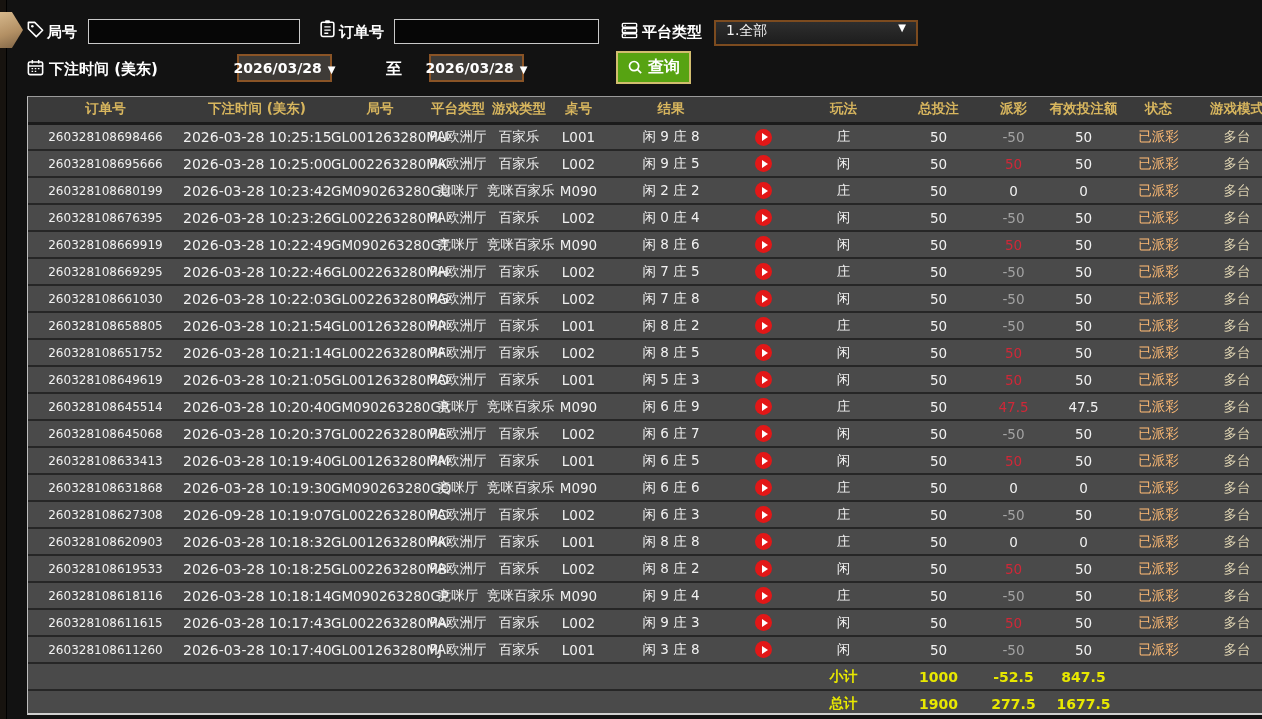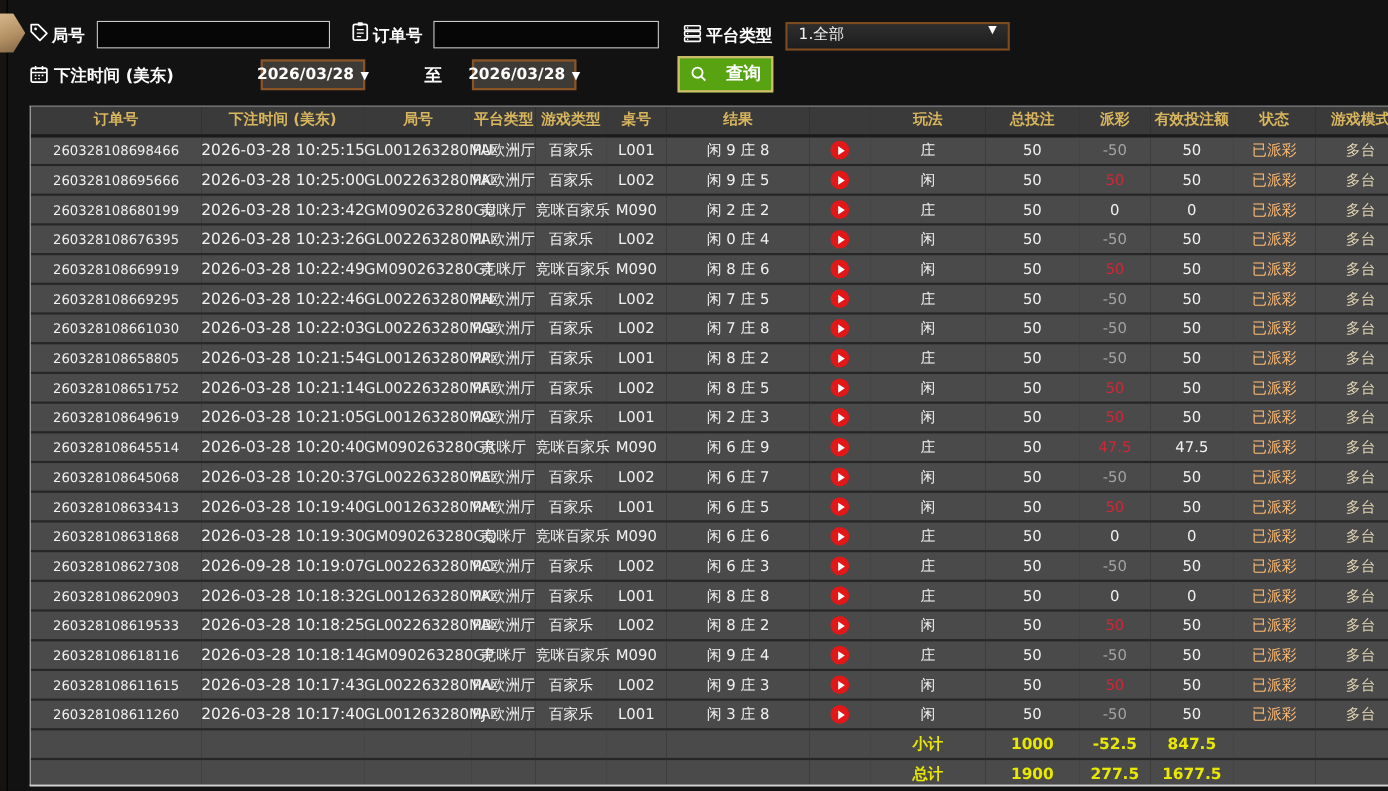"查询" .query-btn { gap: 16px -> 4px }
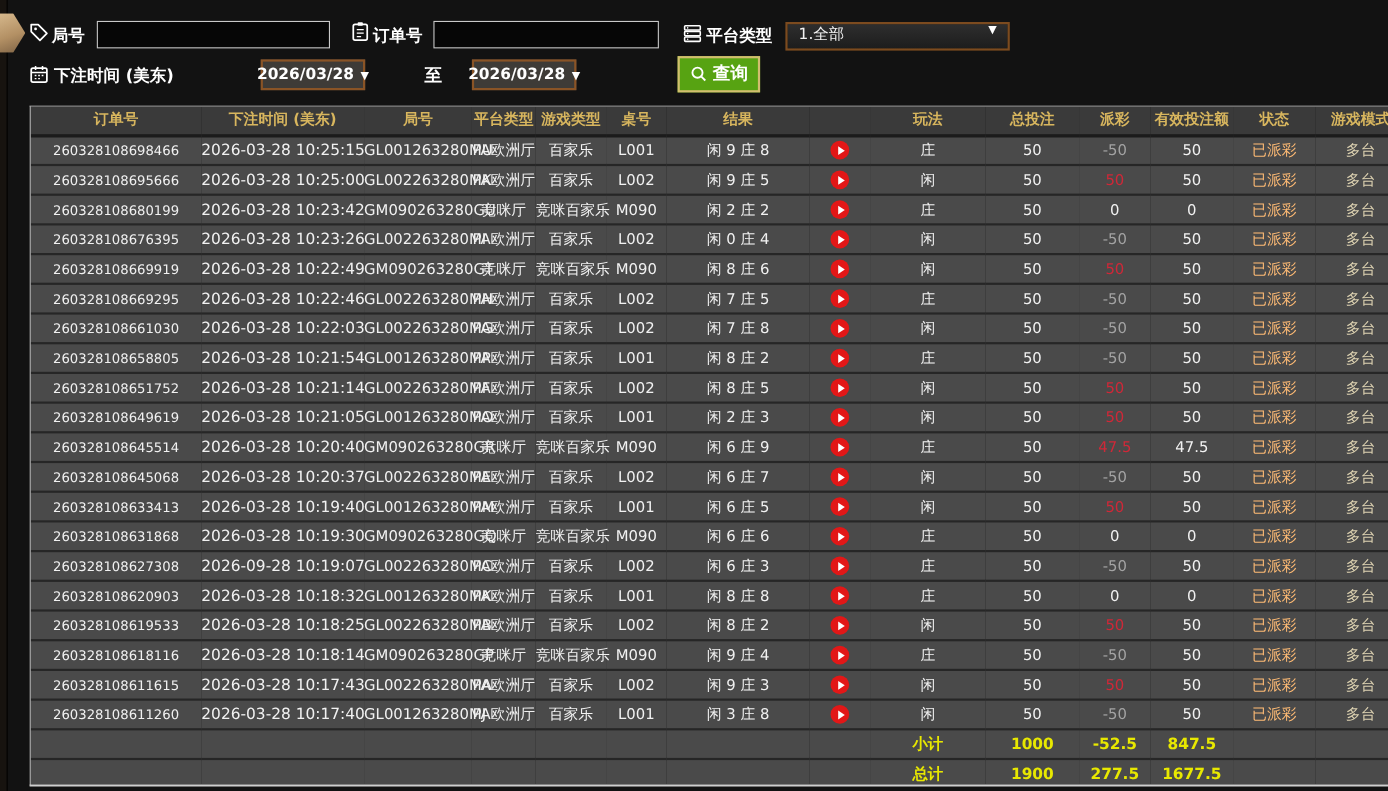"闲 2 庄 3" td.c-result { text: 2 -> 5 }
